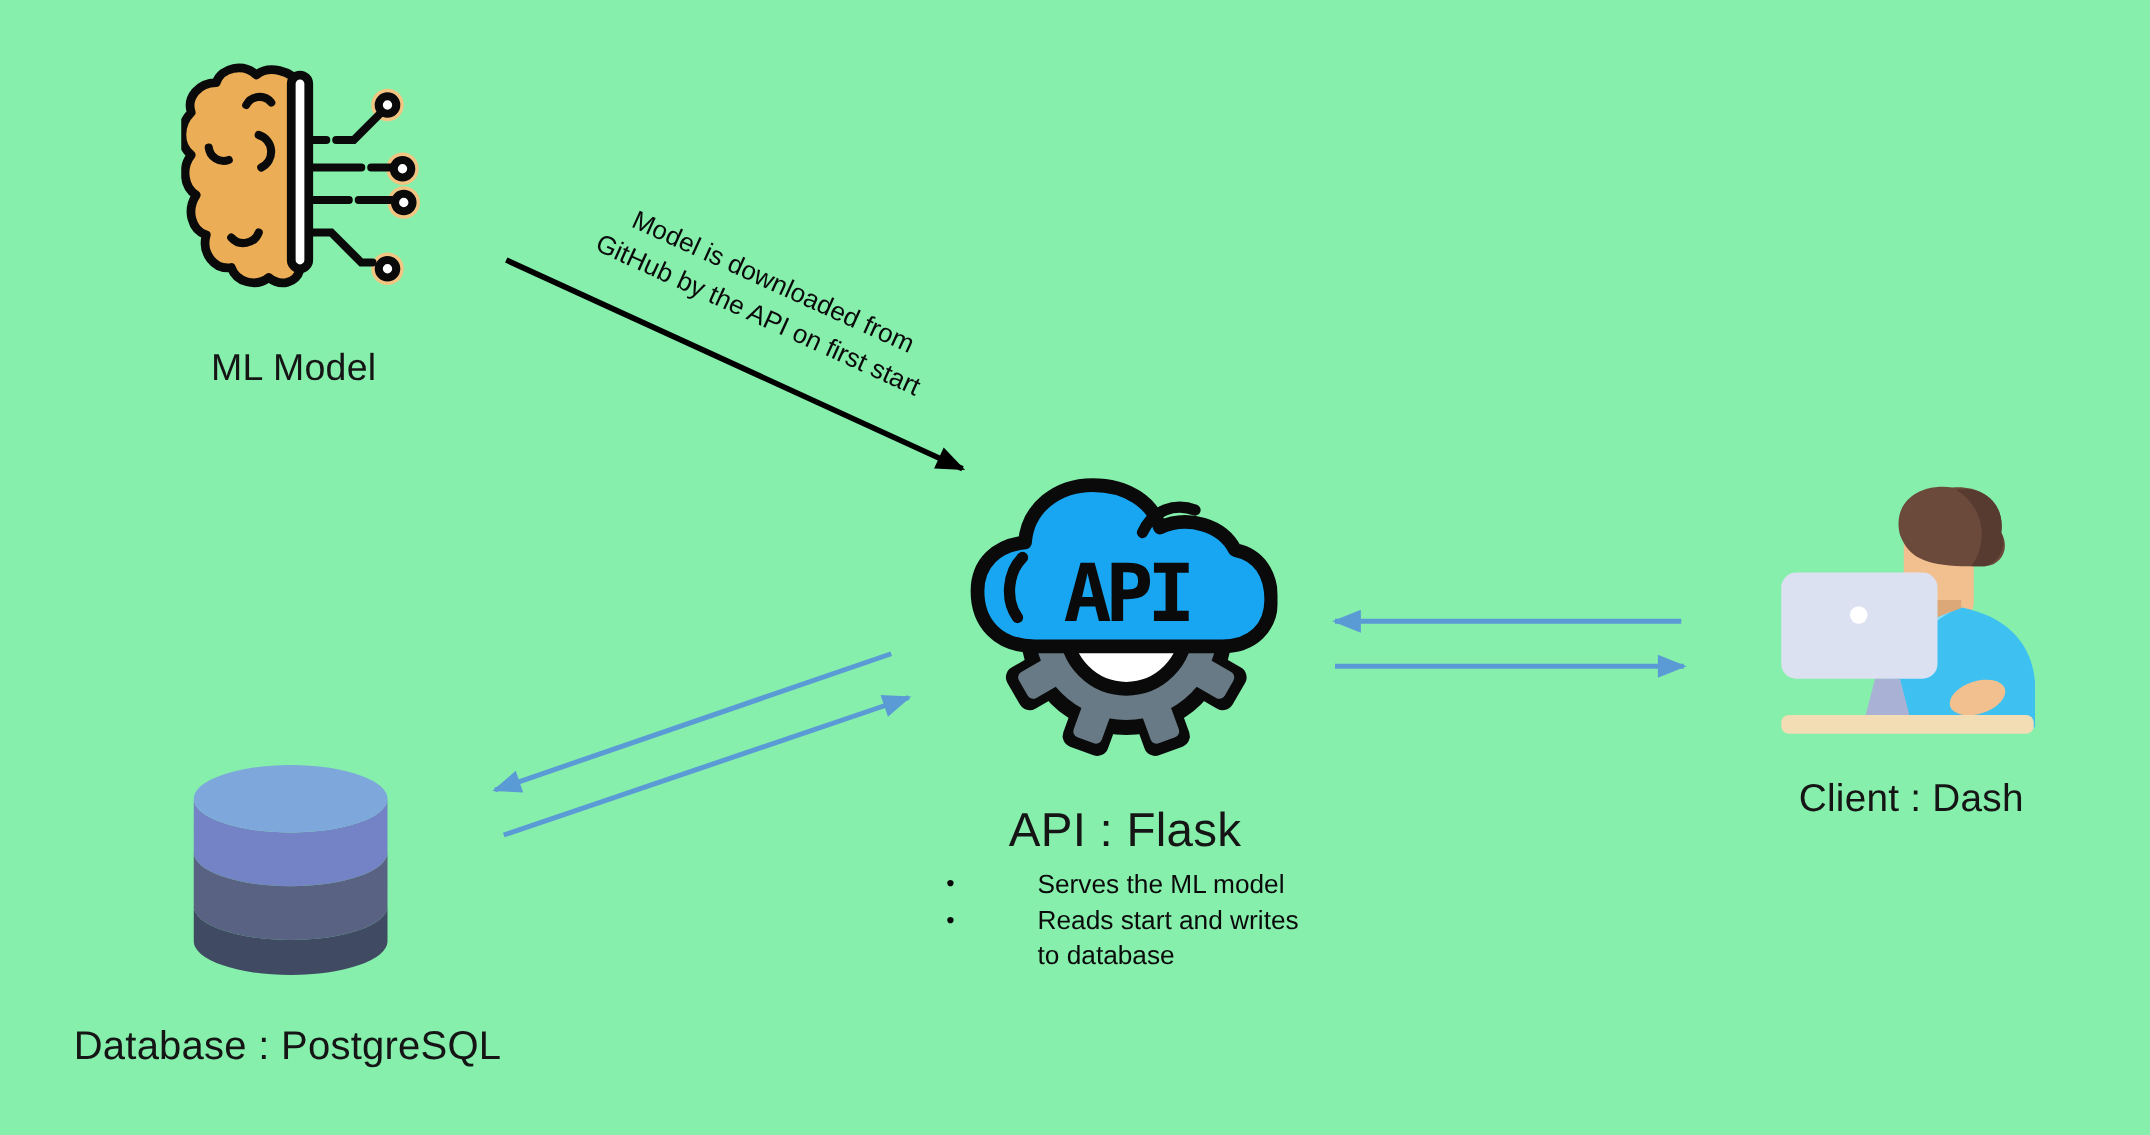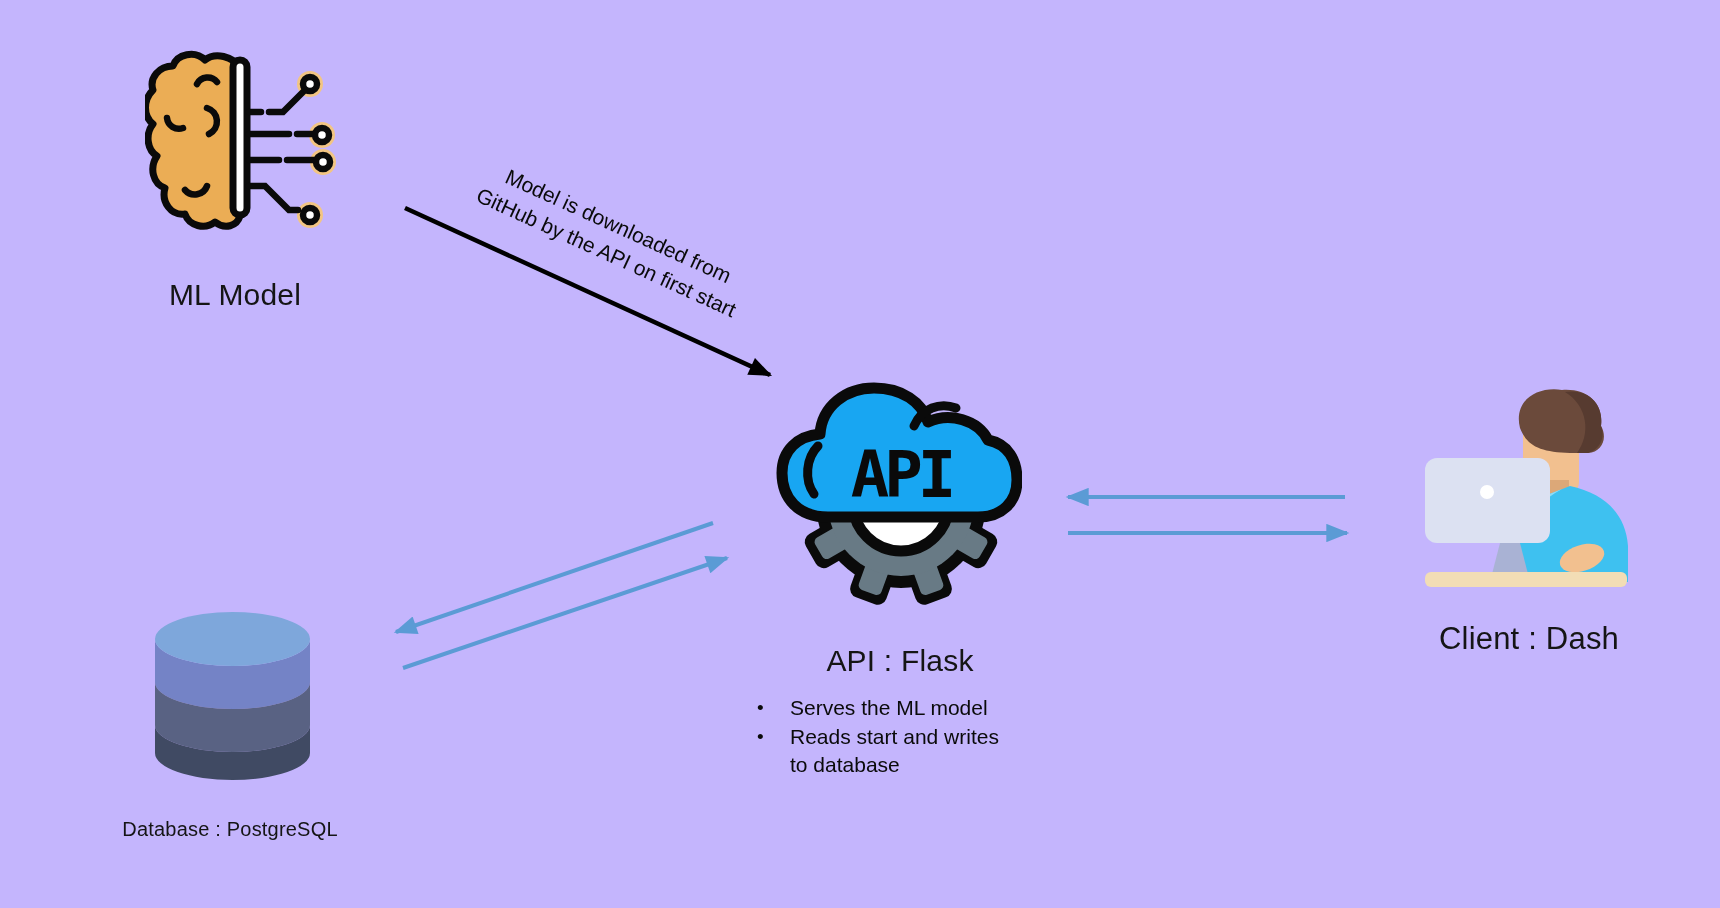"ML Model" #canvas { background: #c4b5fd -> #86efac }
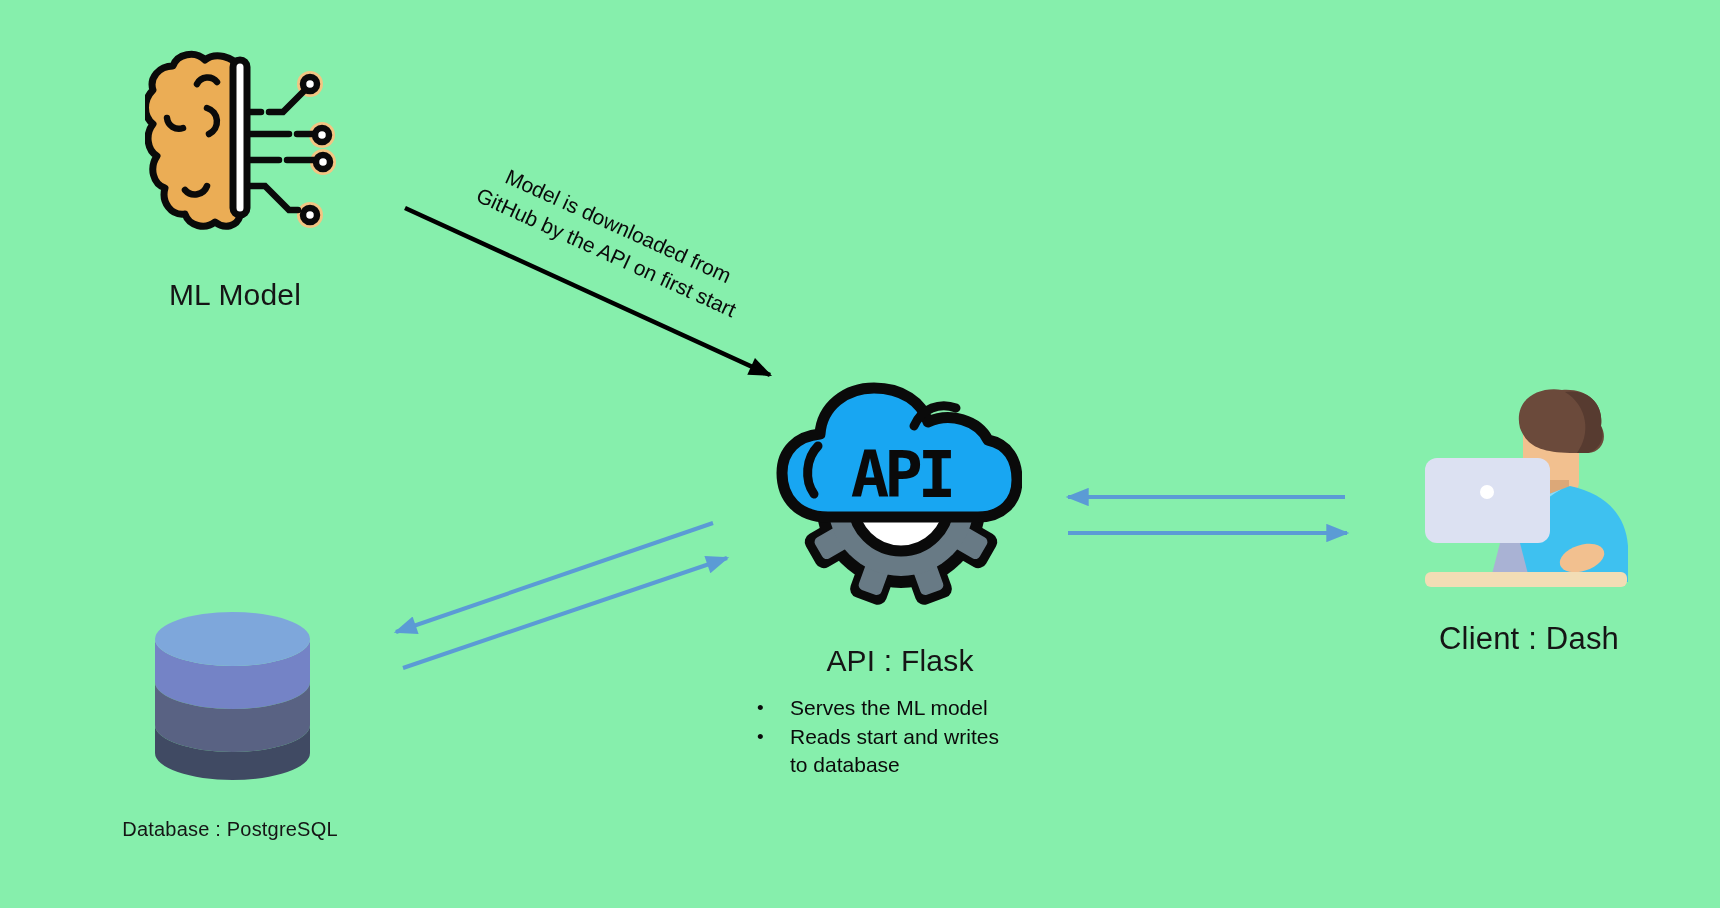"API : Flask" #api-label { font-size: 30px -> 38px }
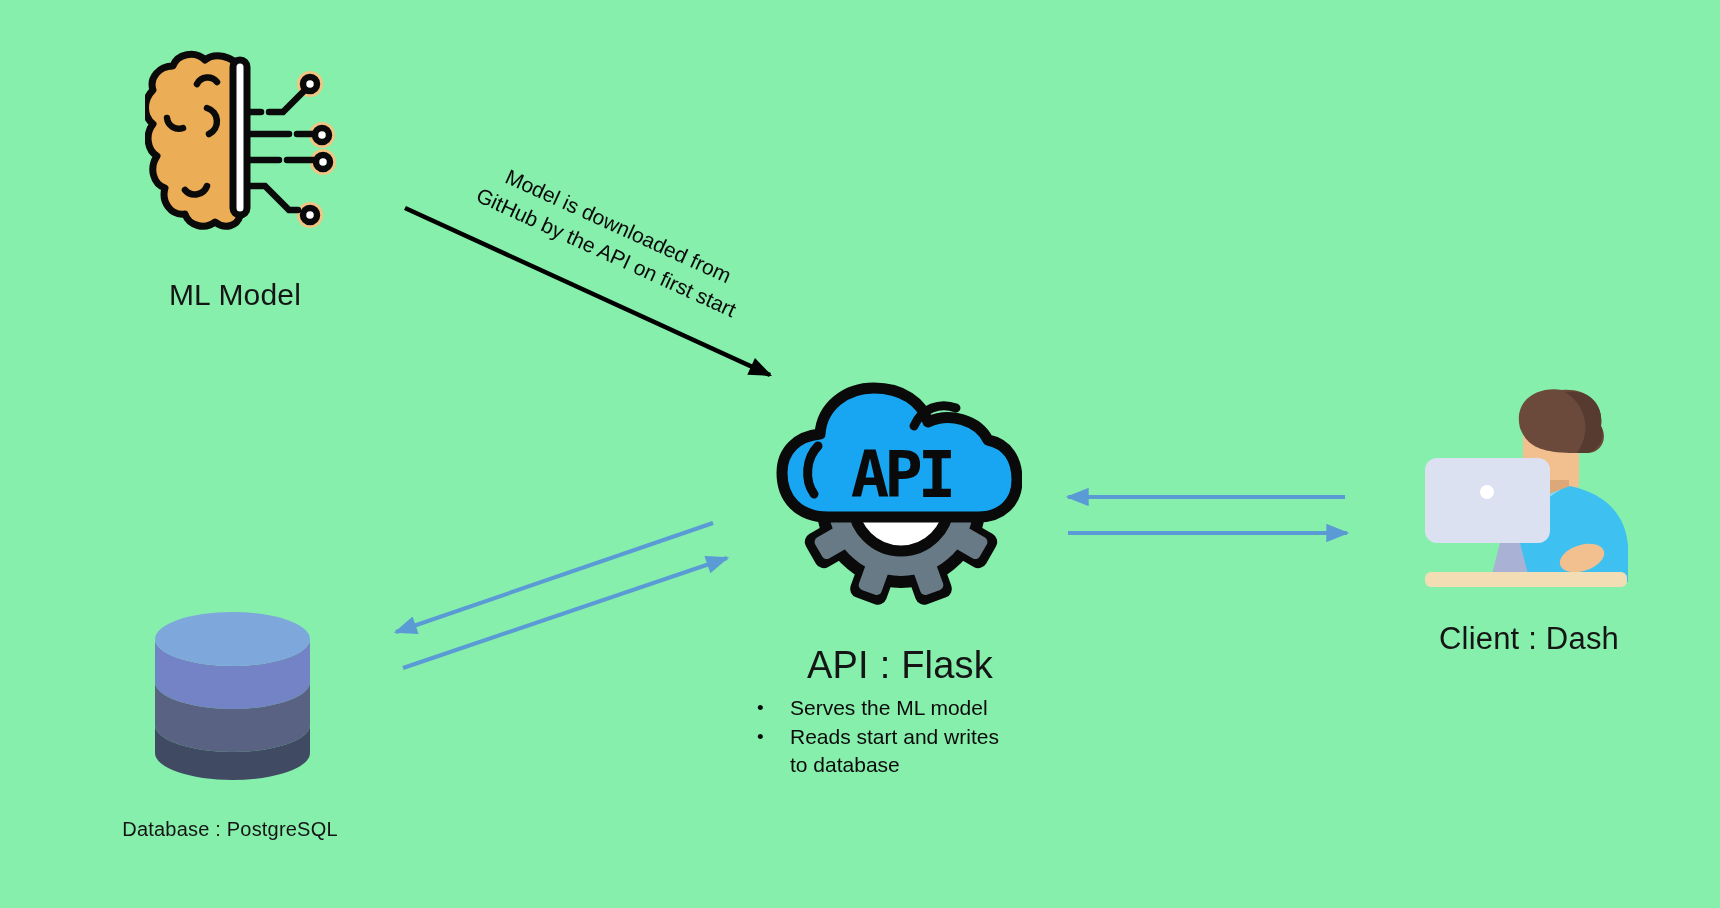"Serves the ML model" .bullet-text { margin-left: none -> 40px }
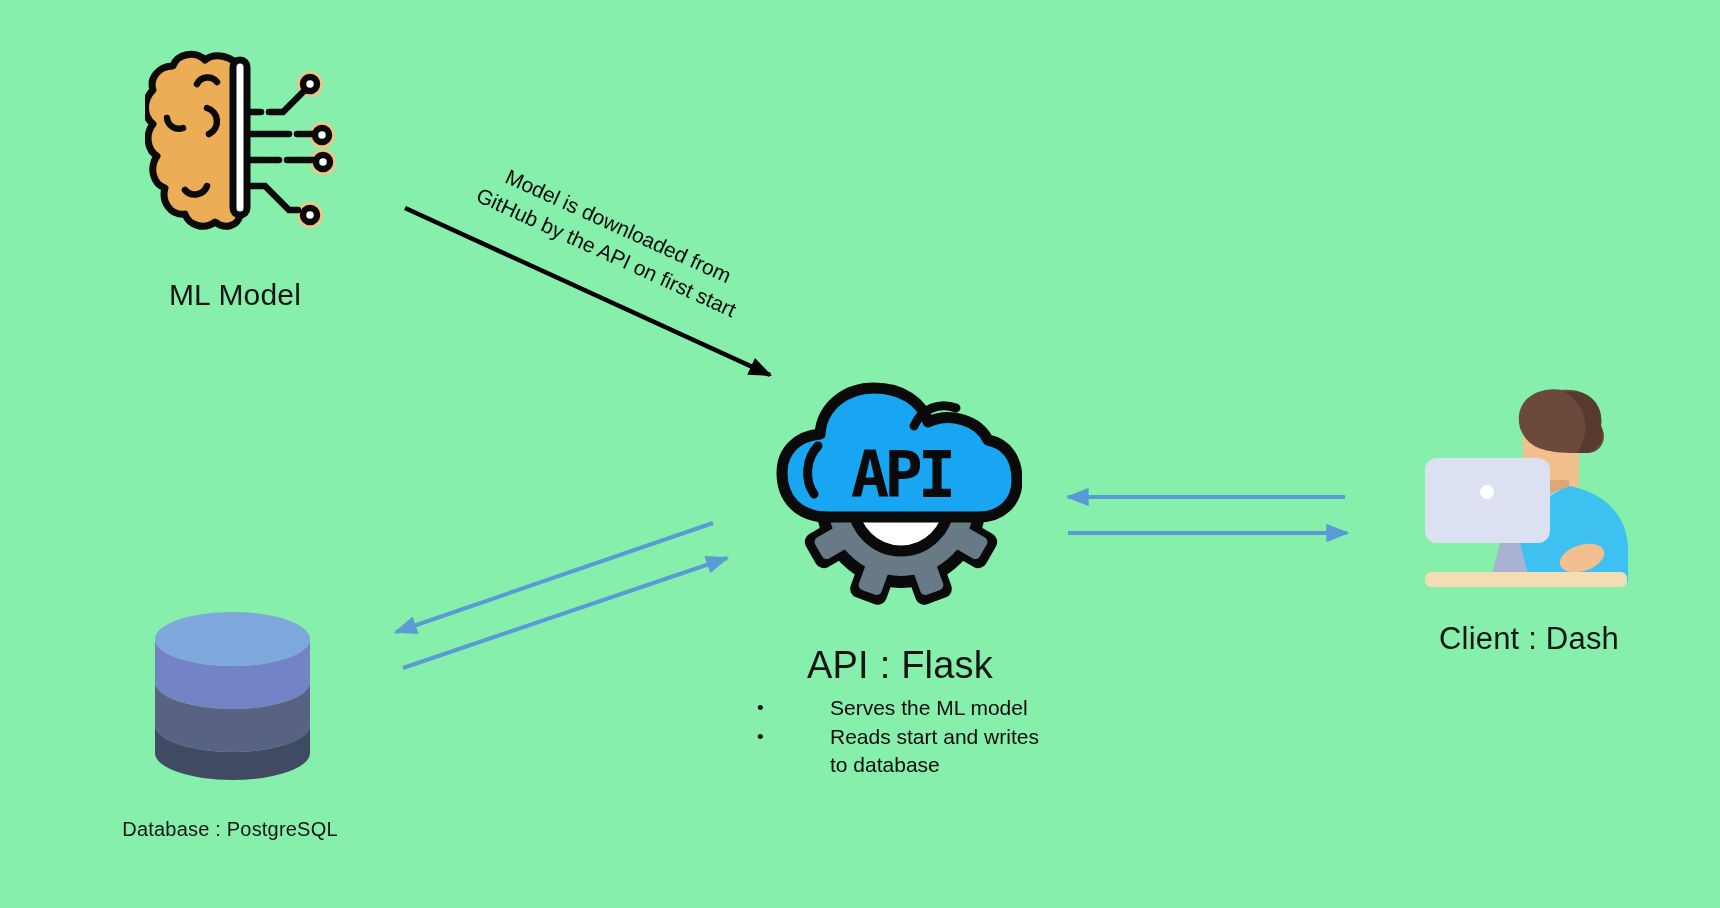"Database : PostgreSQL" #db-label { font-size: 20px -> 32px }
